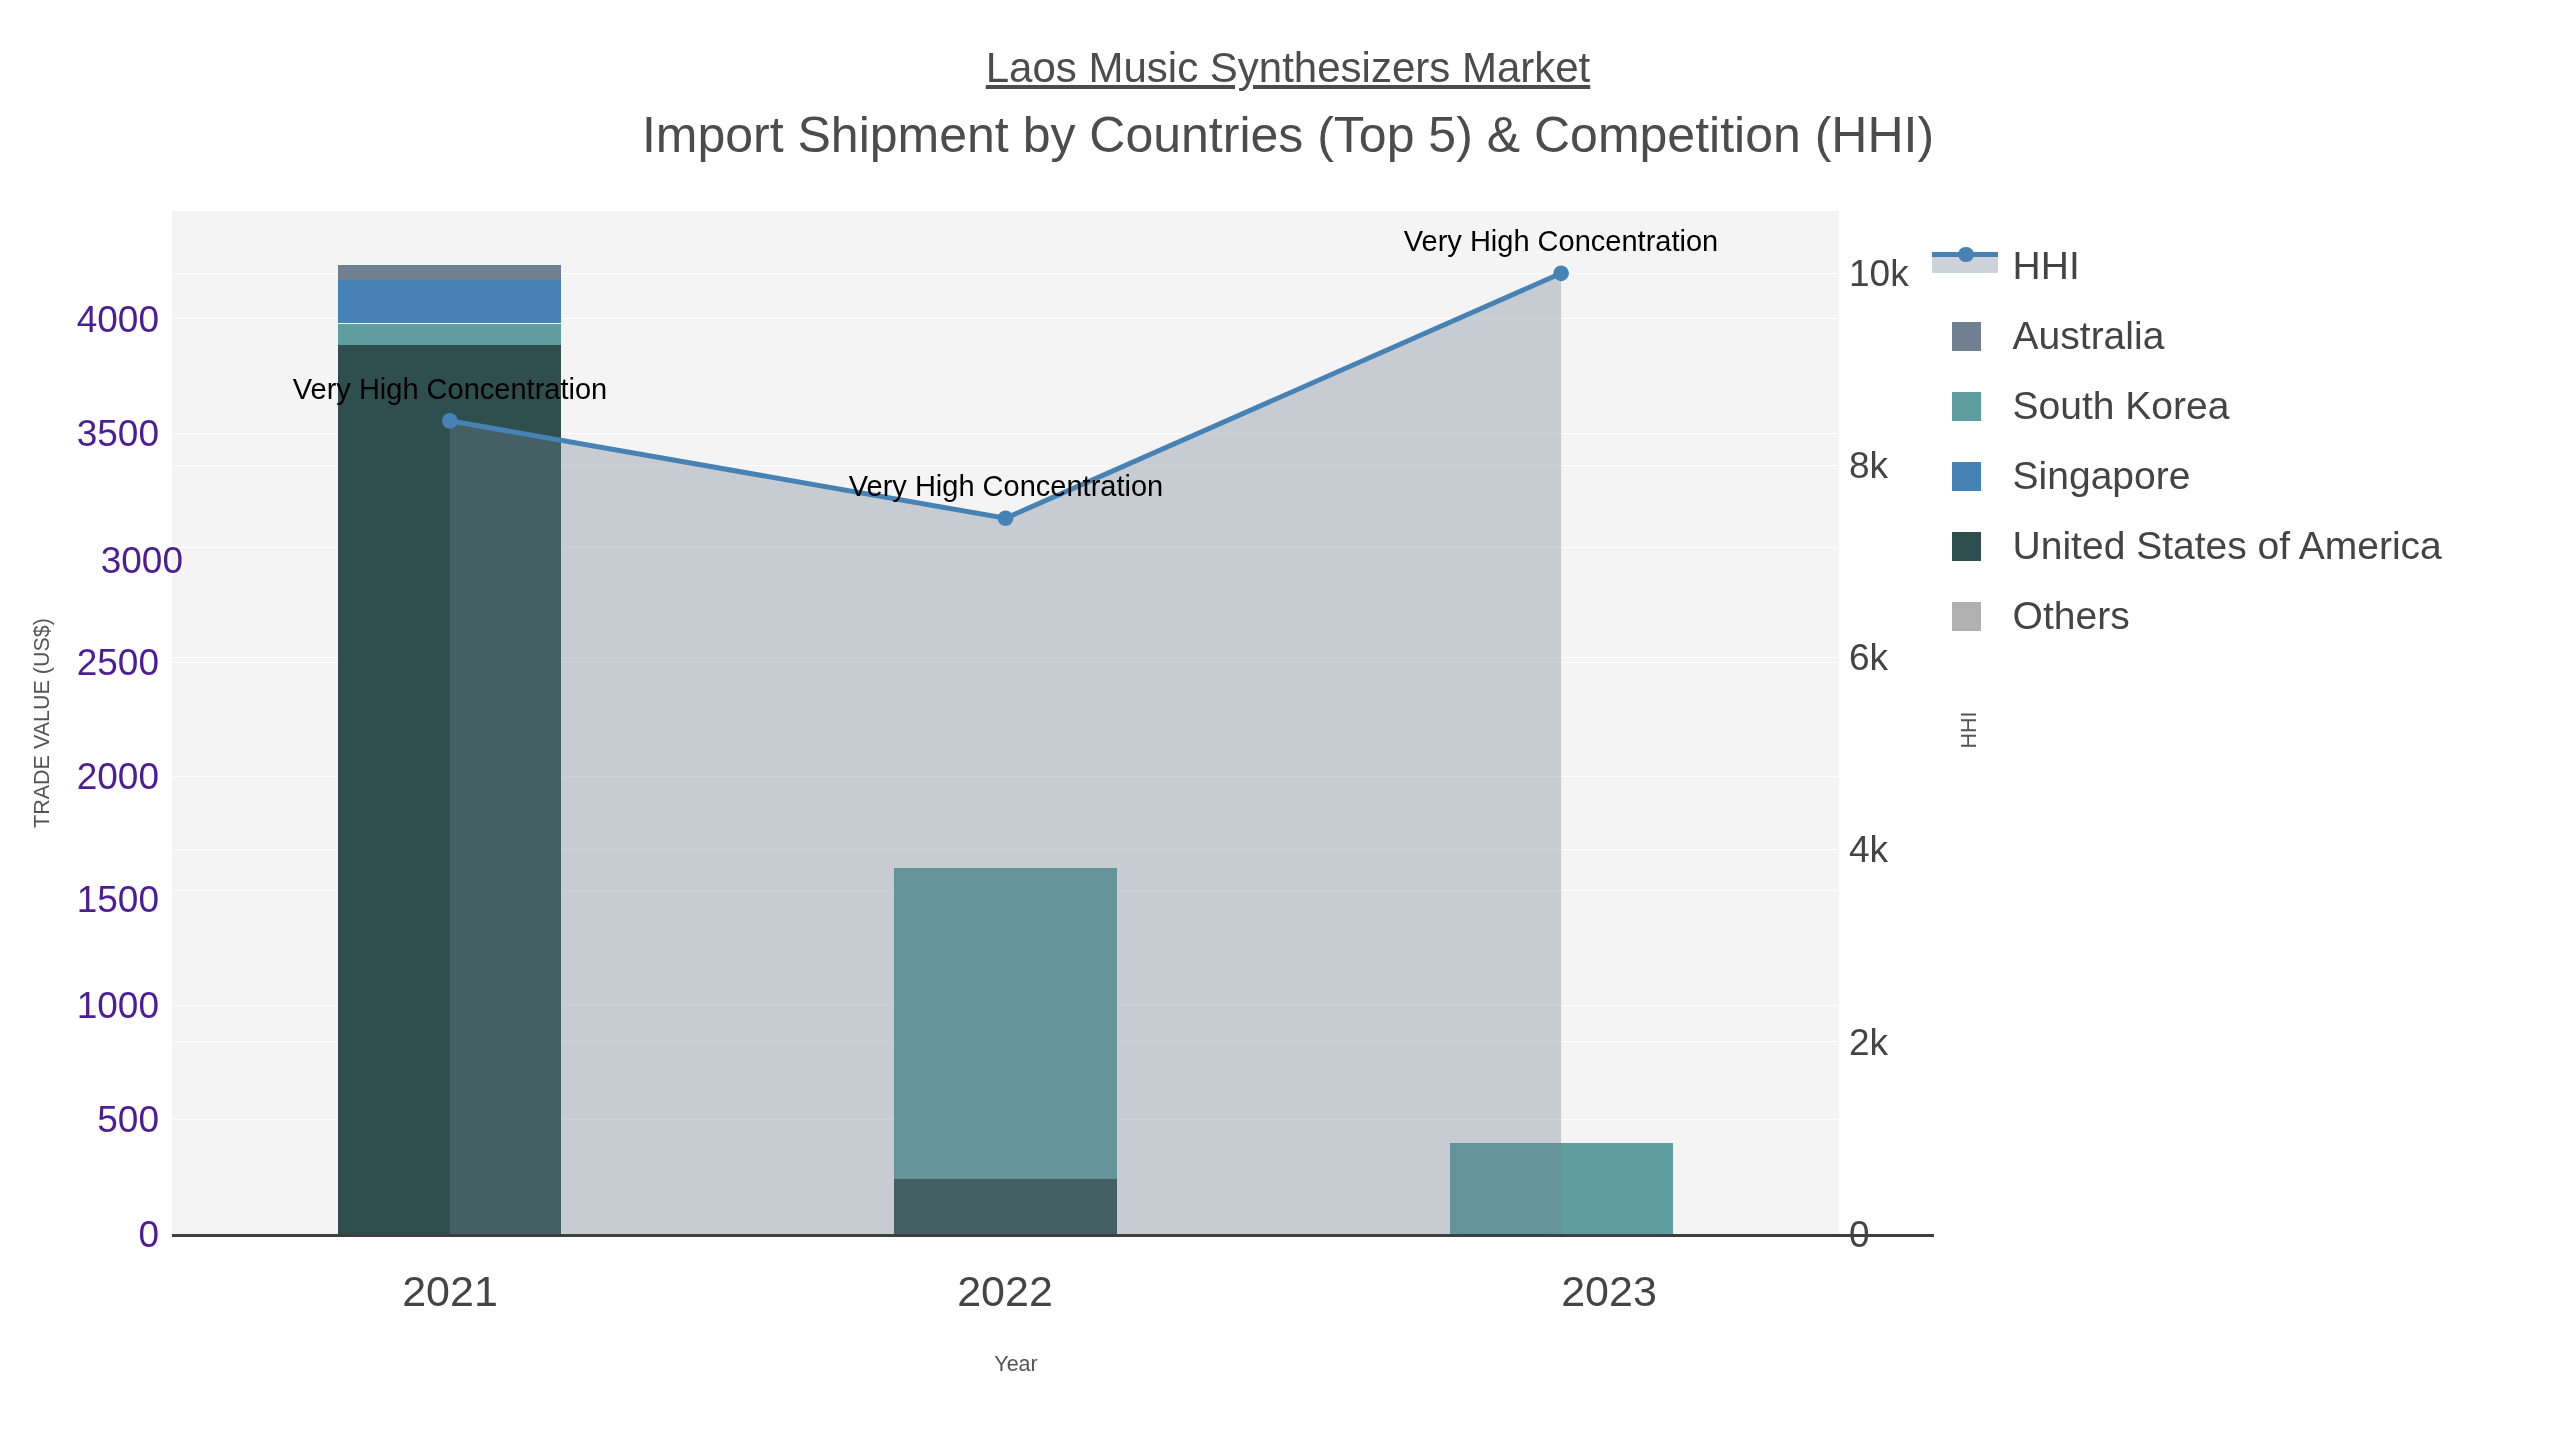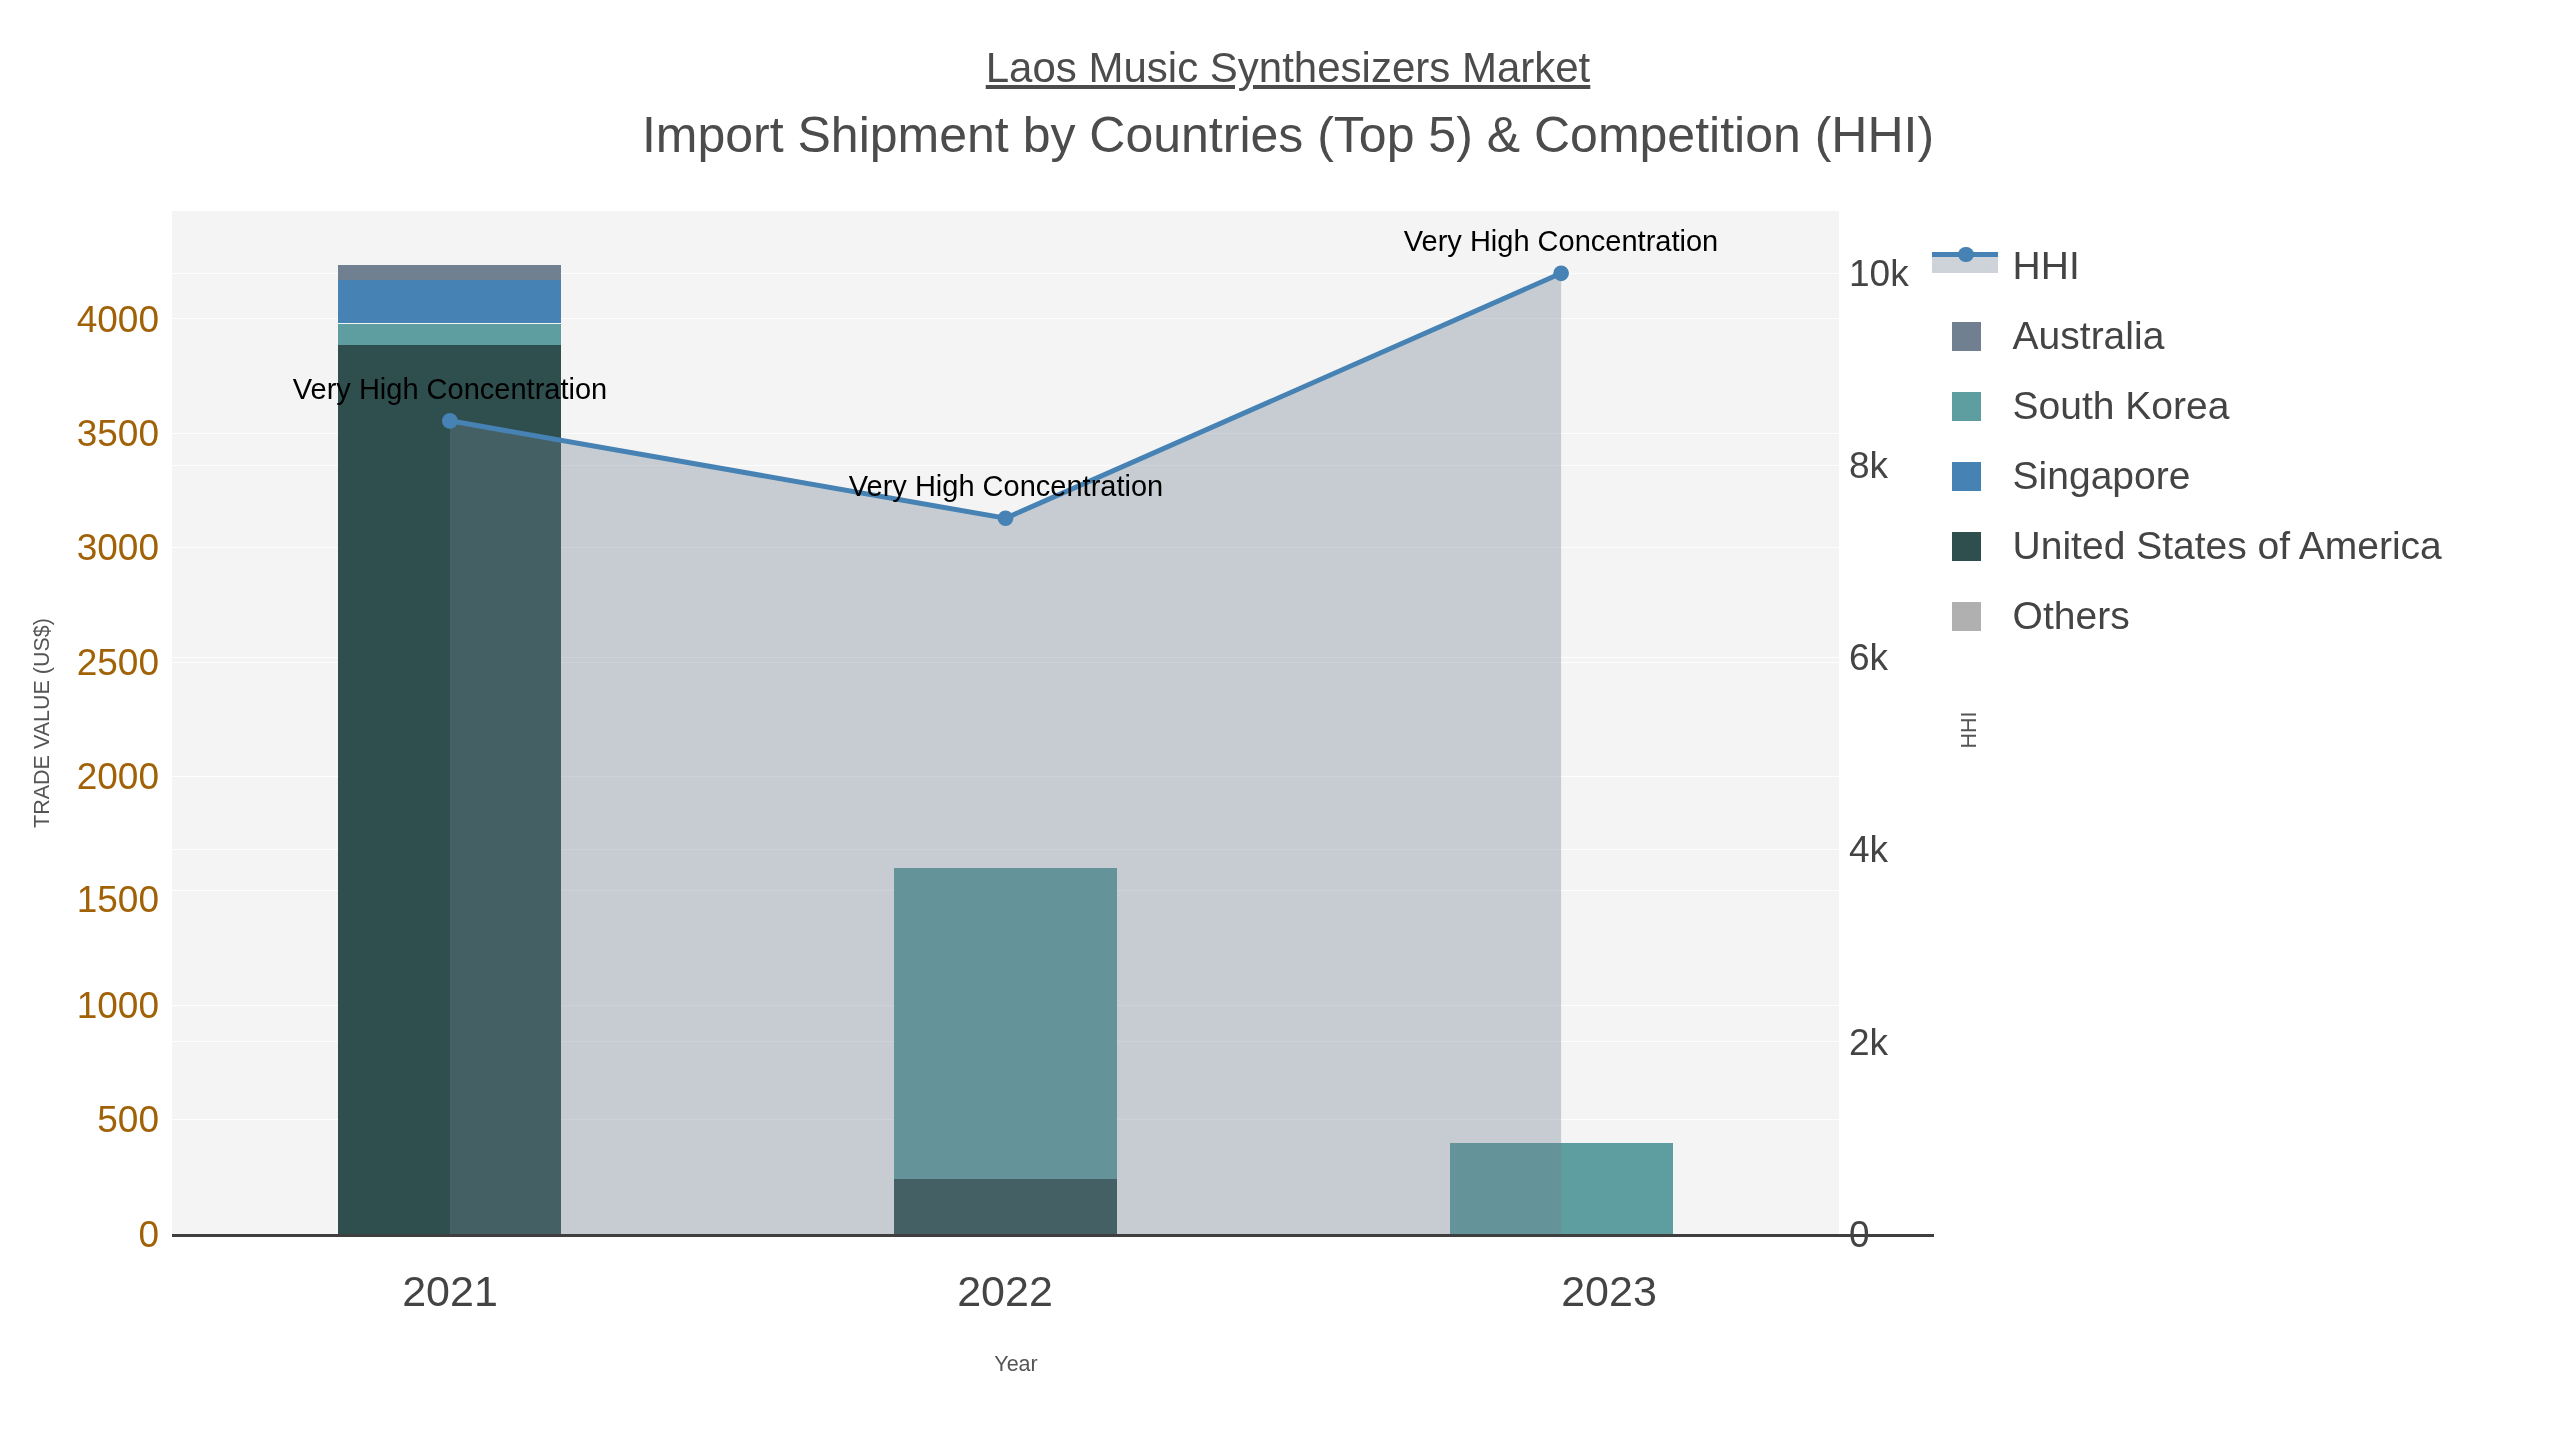"4000" .ytick-left { color: #a16207 -> #4c1d95 }
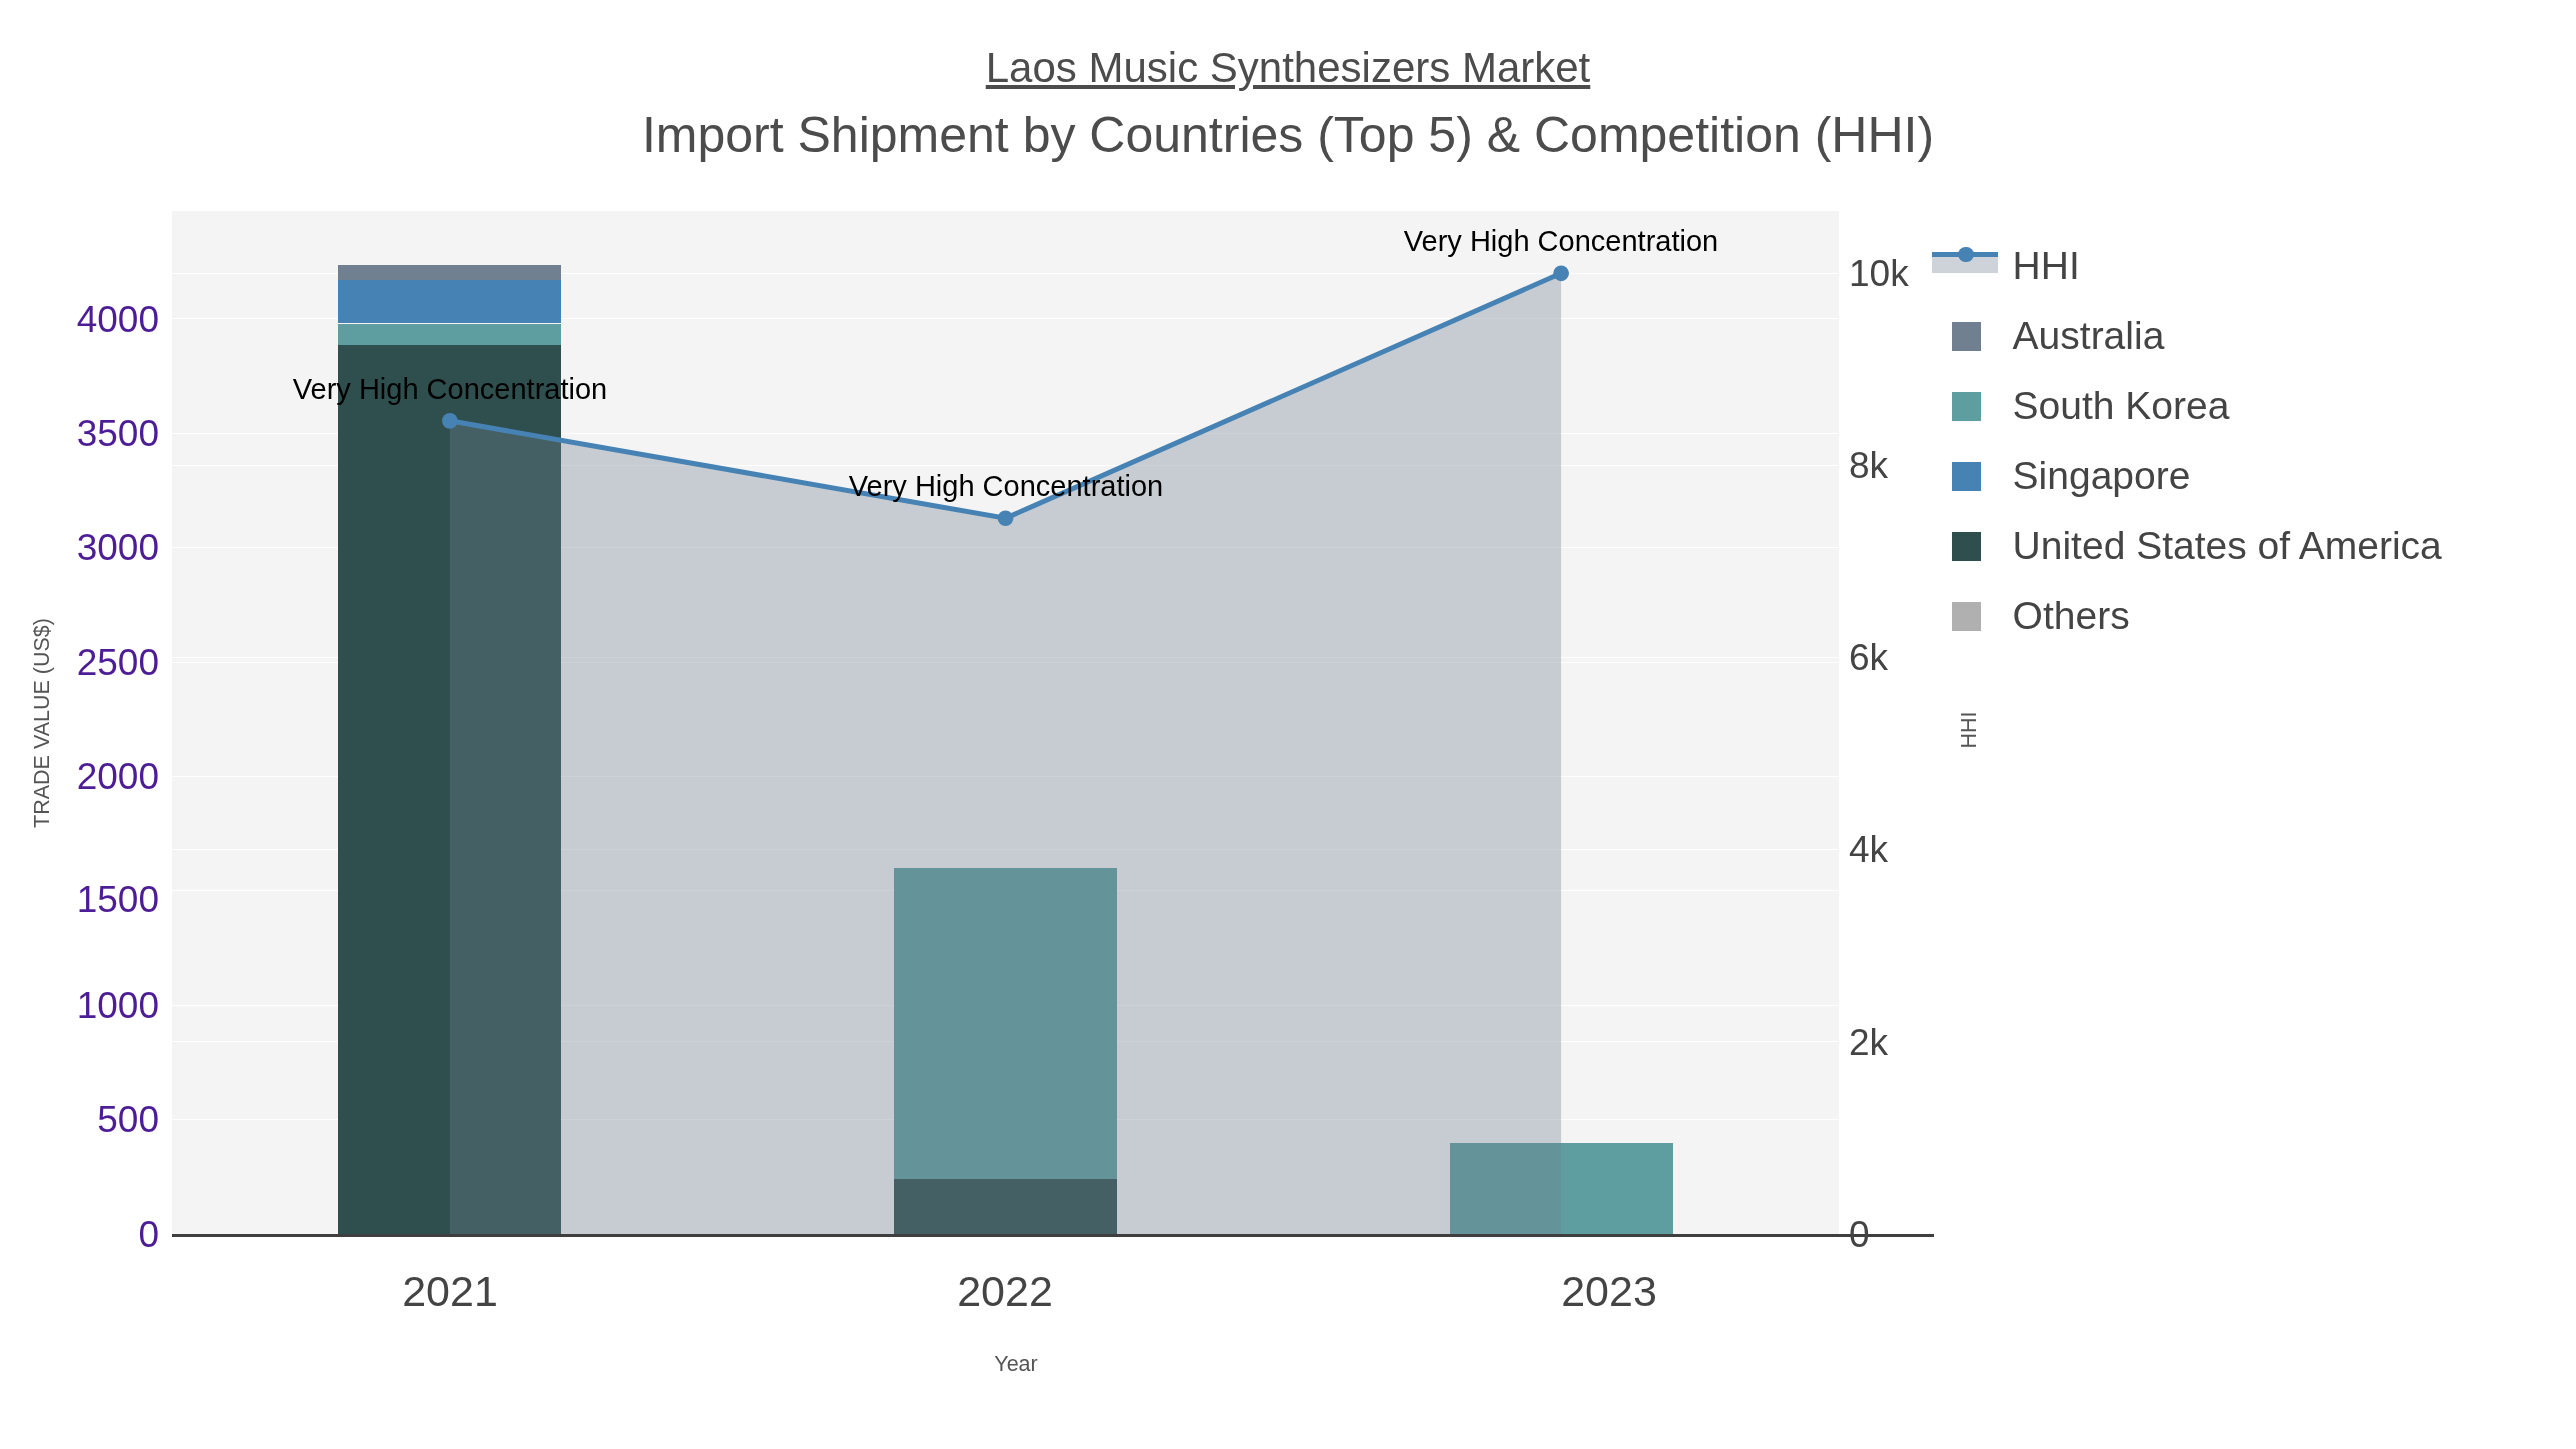"3000" div.ytick-left { padding-left: none -> 24px; top: 526px -> 539px }
